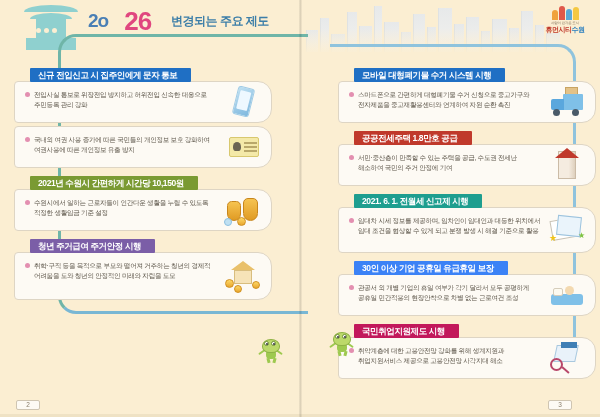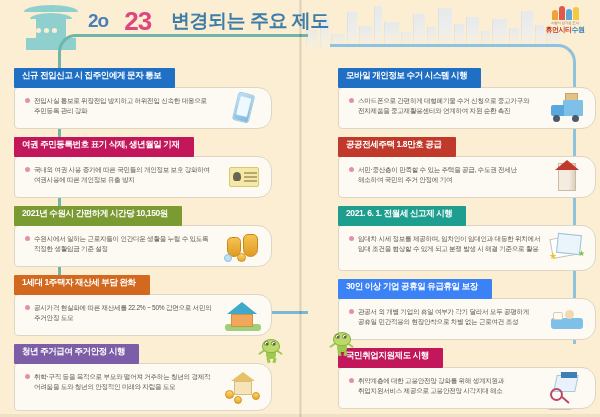"23" span.t-21 { text: 23 -> 26 }
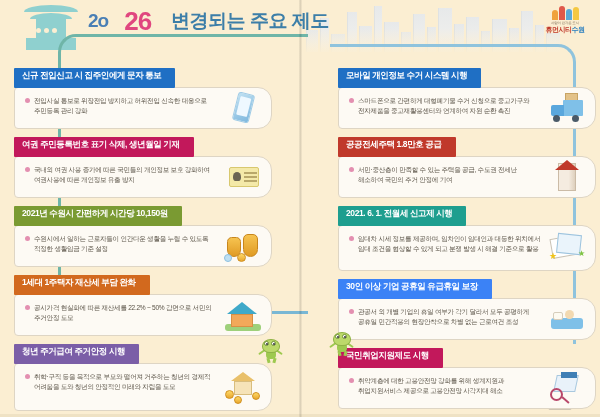"변경되는 주요 제도" .t-rest { font-size: 19px -> 12px }
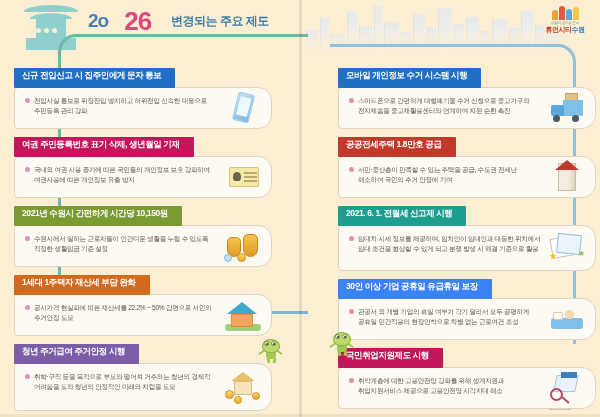"신규 전입신고 시 집주인에게 문자" .card .hdr { height: 20px -> 14px; margin-left: none -> 16px }
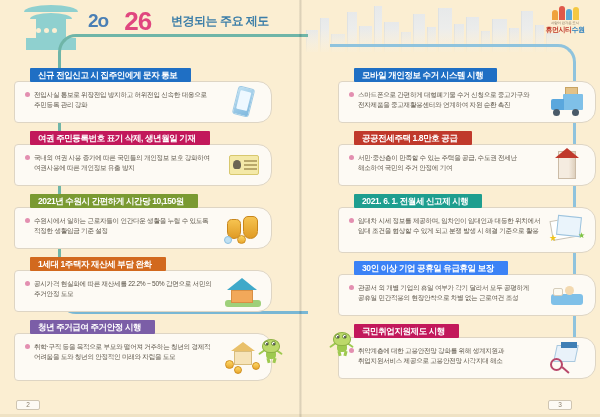"모바일 개인정보 수거 시스템 시행" div.hdr { text: 개인정보 -> 대형폐기물 }
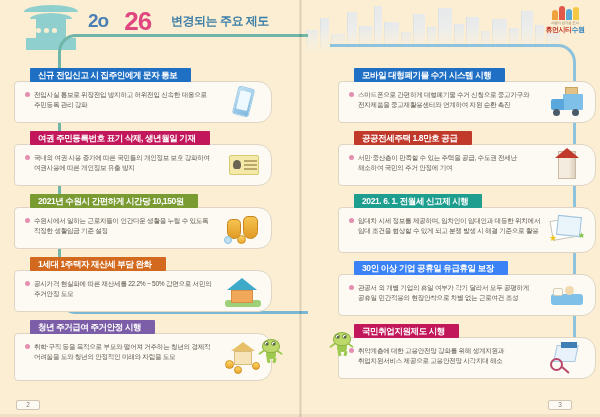"여권 주민등록번호 표기 삭제, 생년월일" div.hdr { html: <div>여권 주민등록번호 표기 삭제, 생년월일 기재</div> -> none }
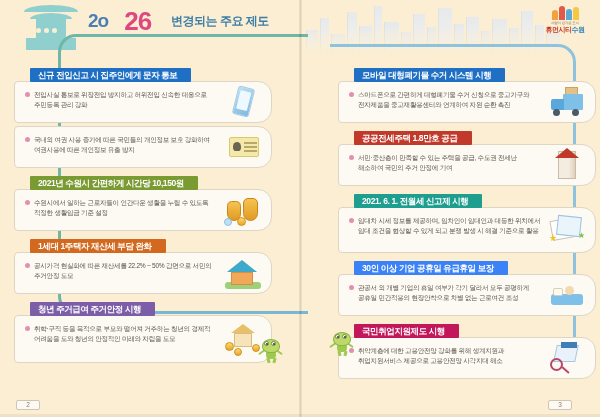"1세대 1주택자 재산세 부담 완화" div.card { html: <div> <div>1세대 1주택자 재산세 부담 완화</div> <div> <div> <span></span> <div>공시가격 현실화에 따른 재산세를 22.2% ~ 50% 감면으로 서민의 주거안정 도모</div> </div> <div> <span></span> <span></span> <span></span> </div> </div> </div> -> none }
